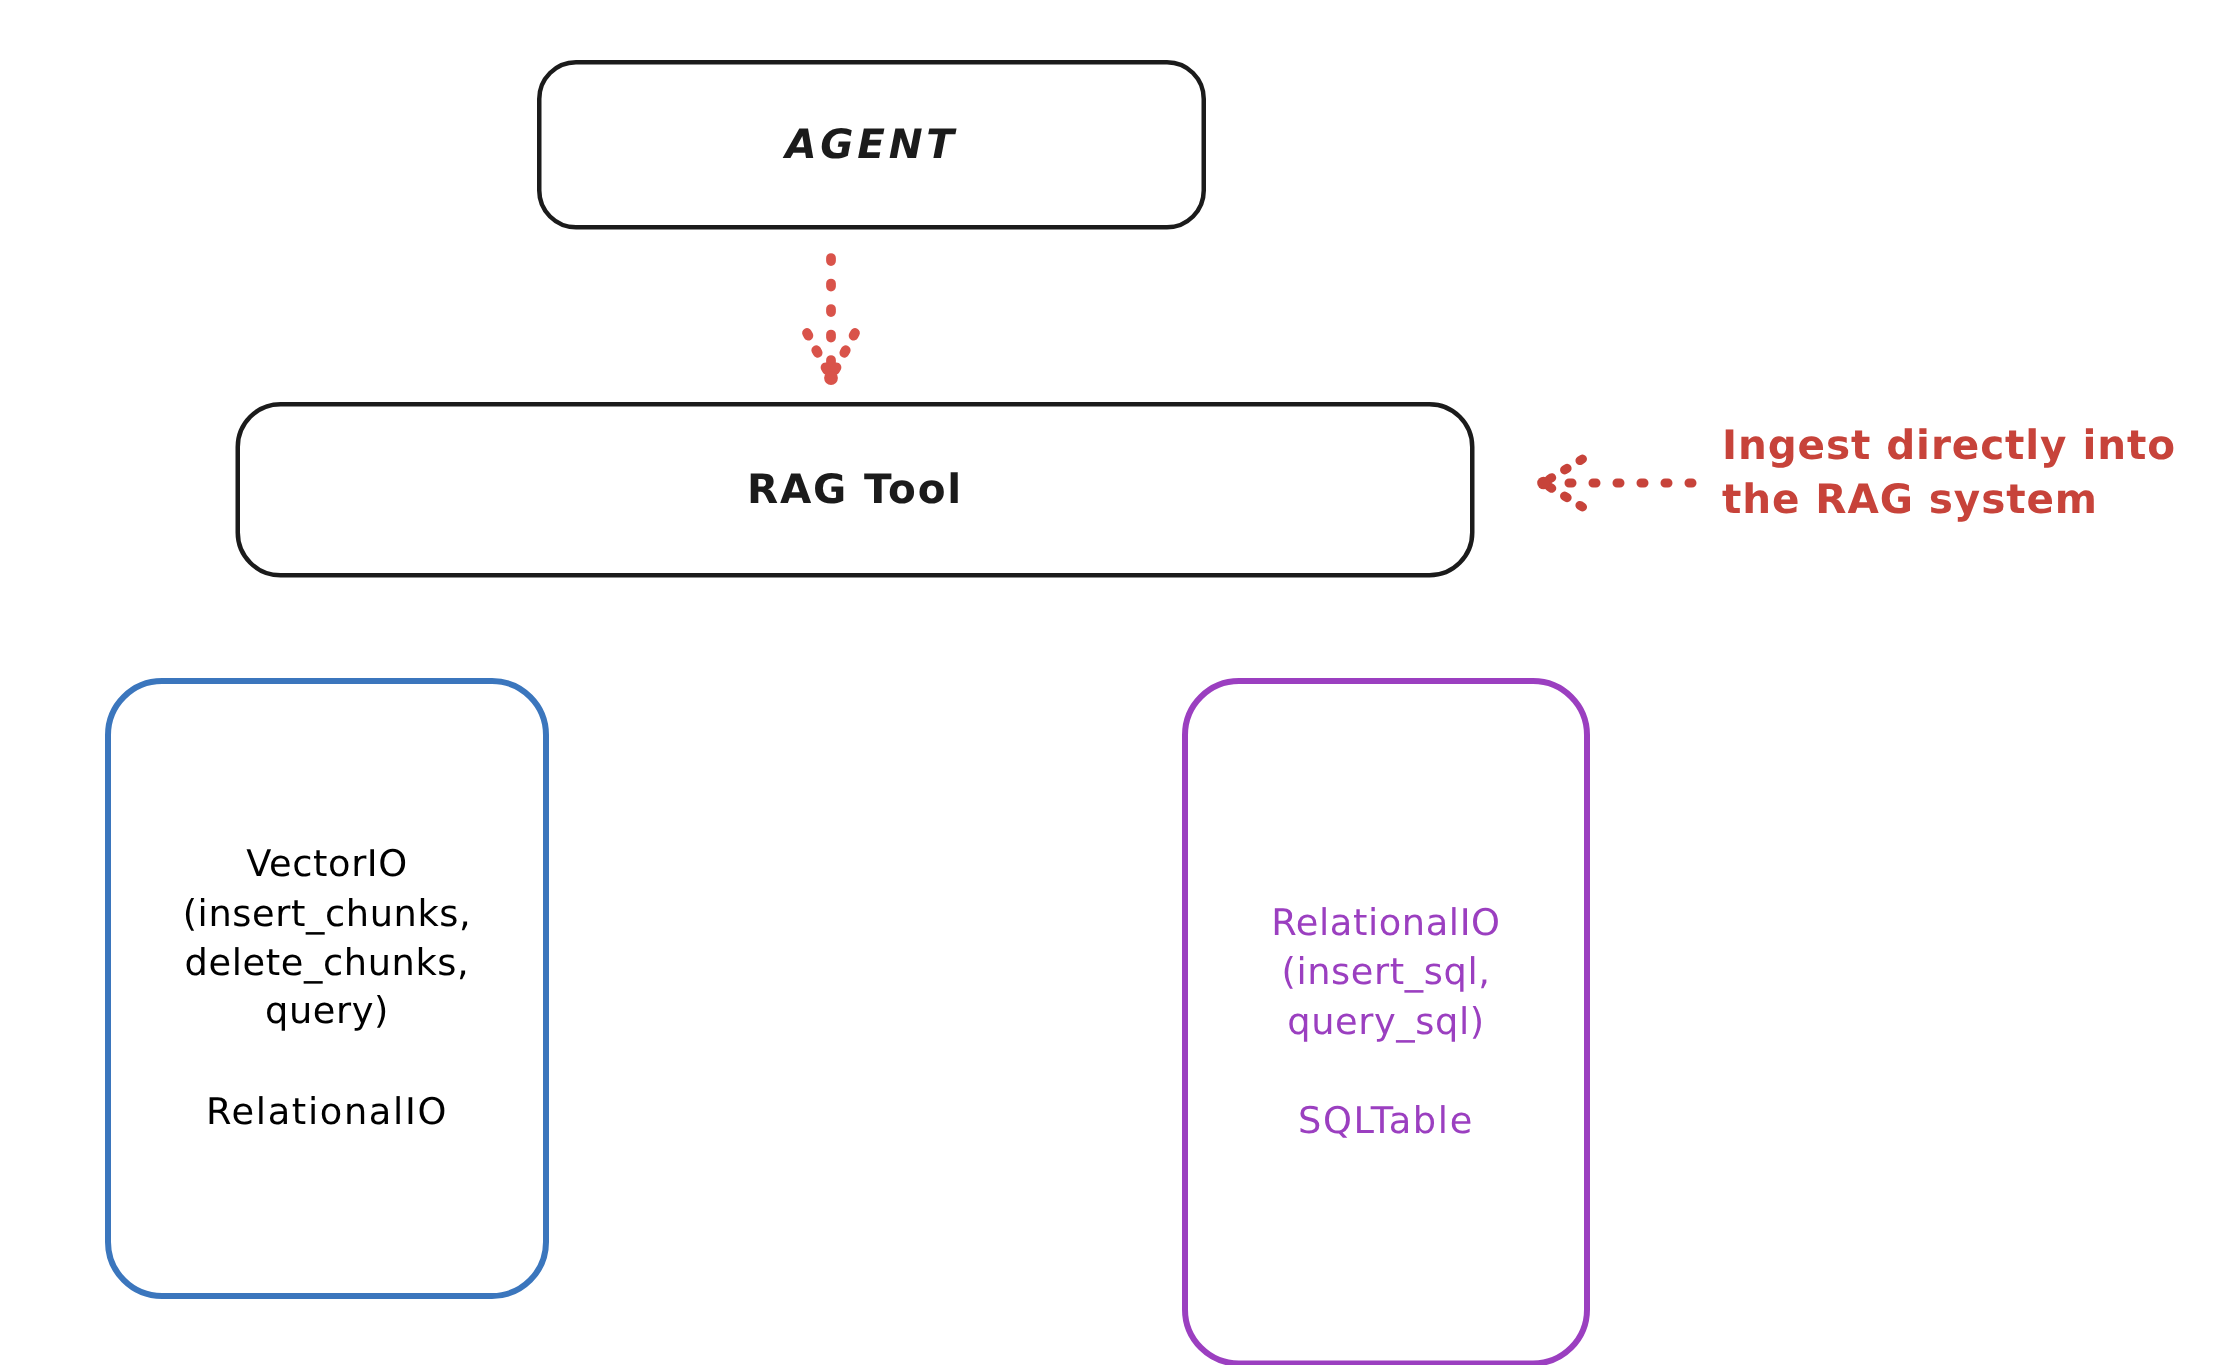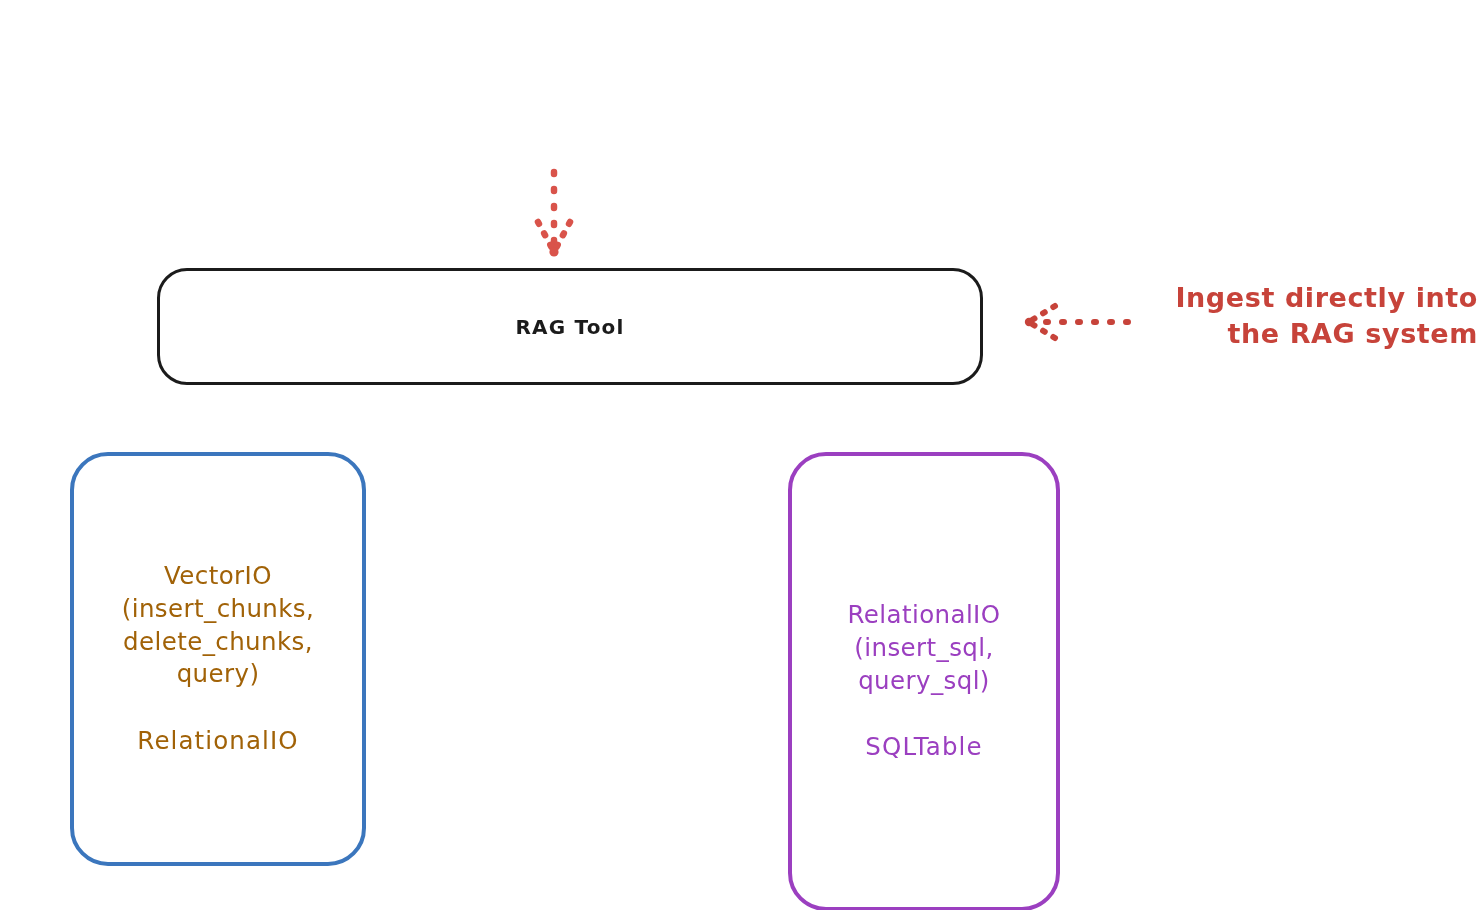"AGENT" div.node { html: none -> <div> <div>AGENT</div> </div> }
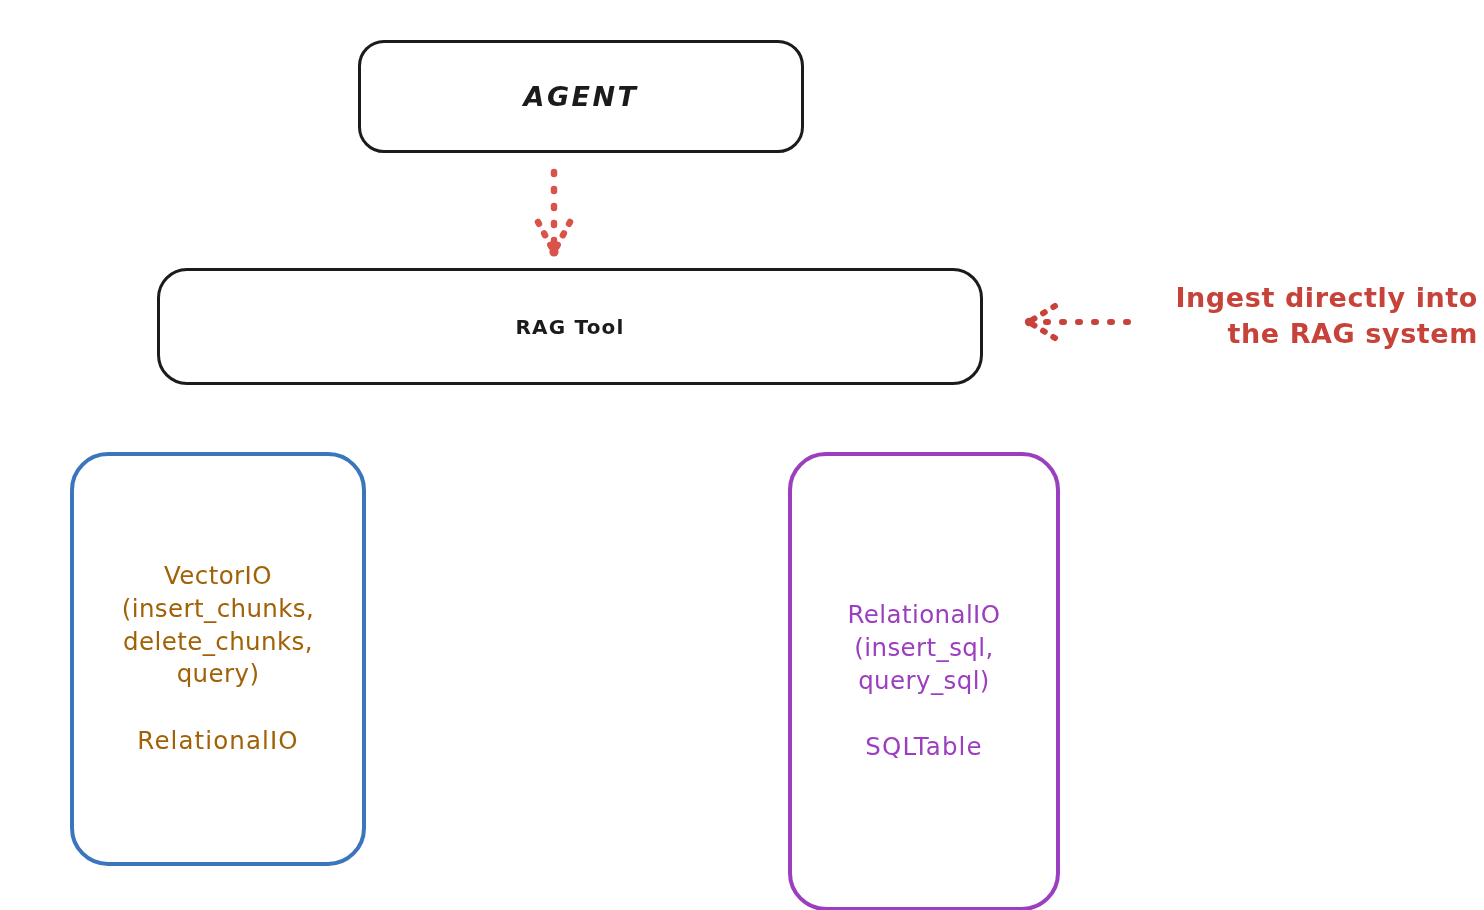"Ingest directly into" #ingest-annotation { text-align: right -> left }
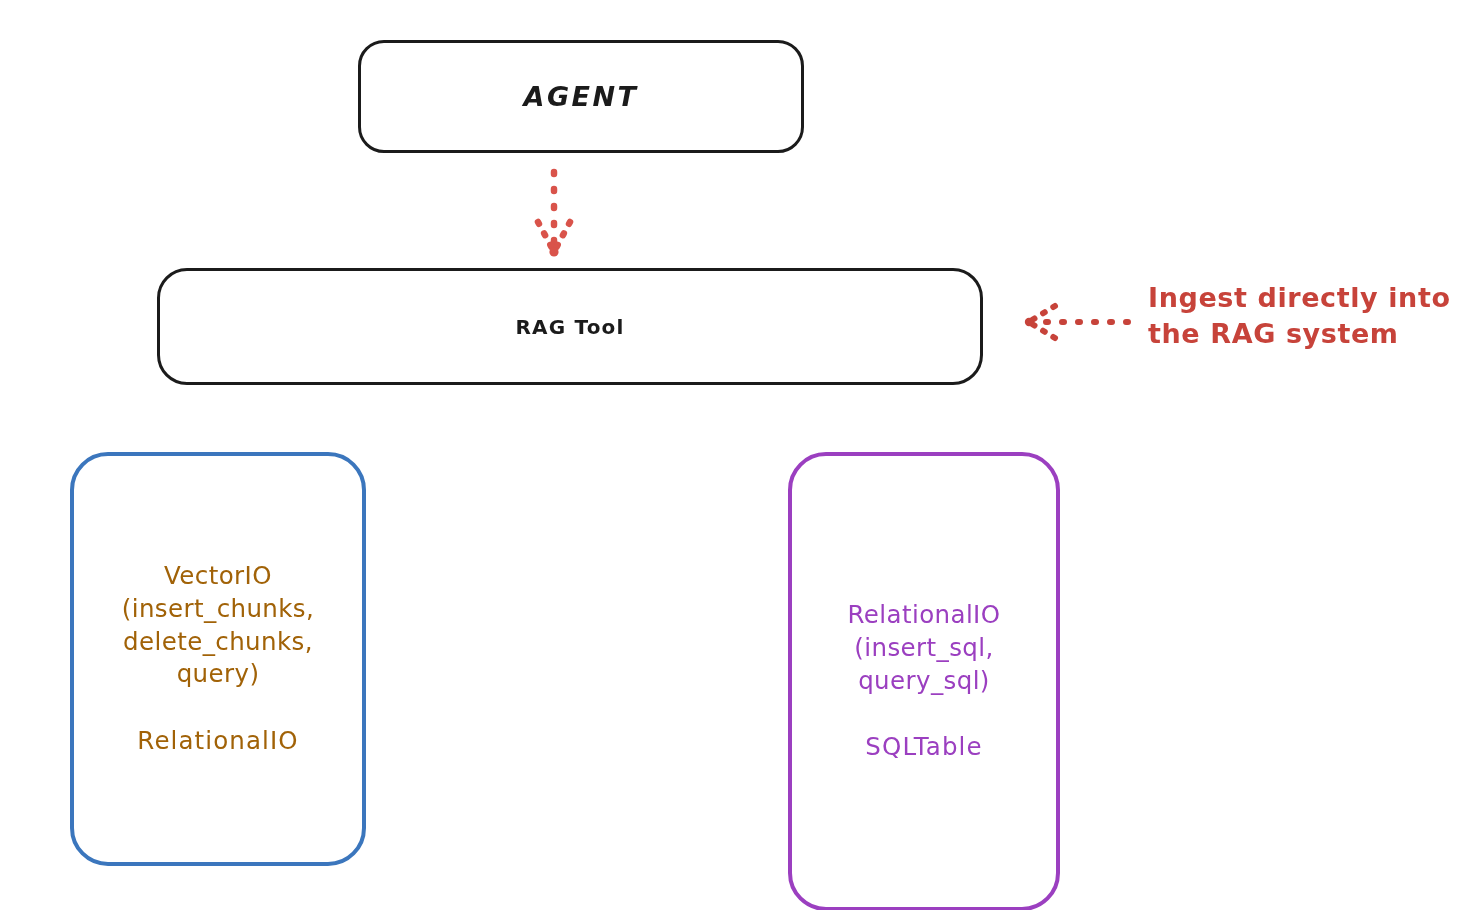"RAG Tool" #ragtool-box .node-label { font-size: 20px -> 27px }
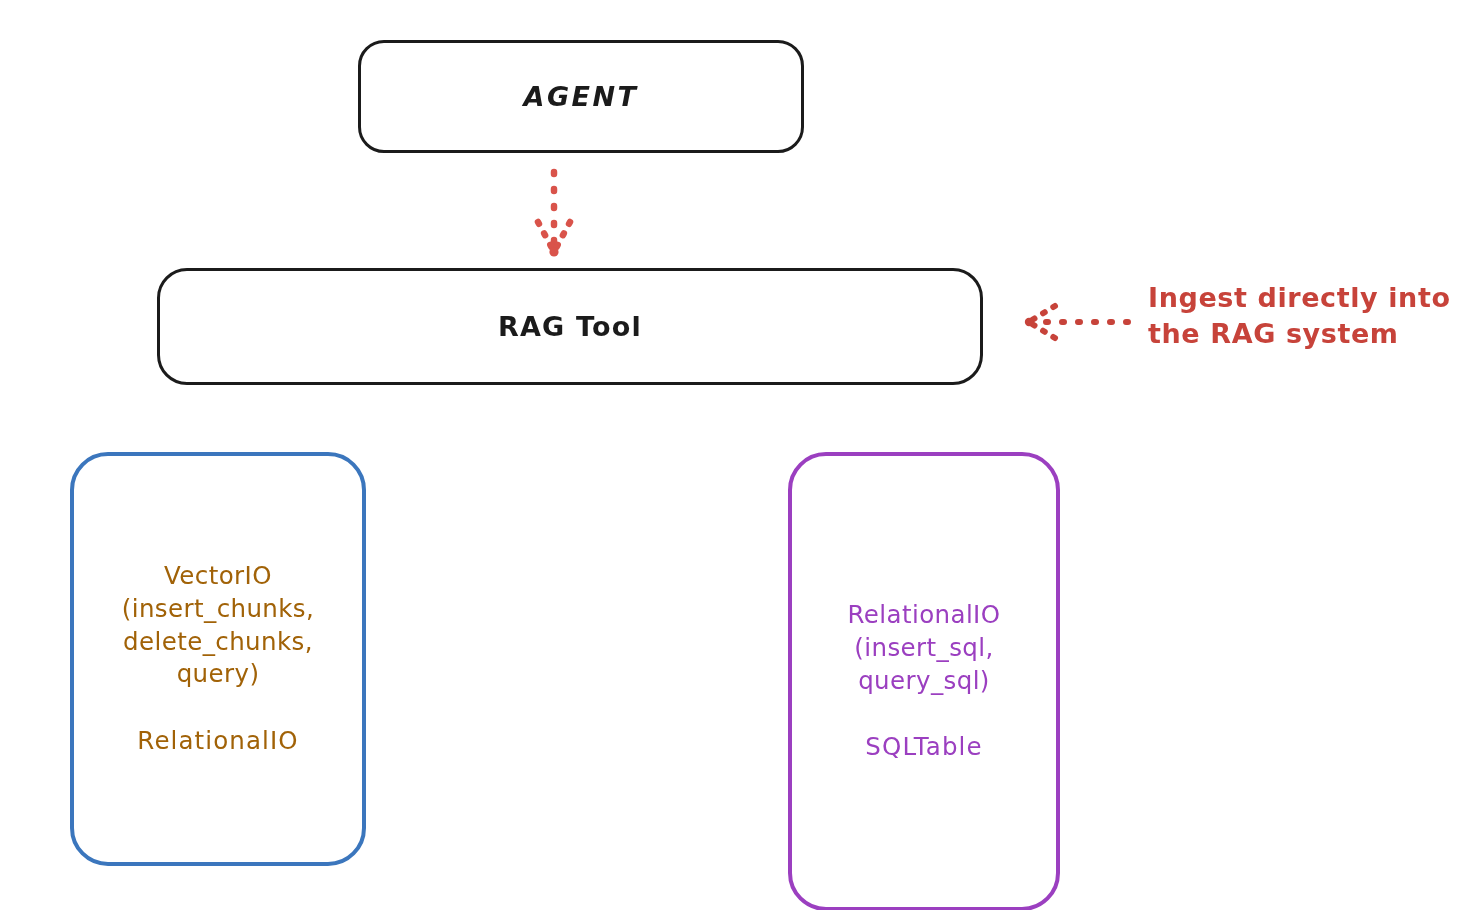"VectorIO" #vectorio-box .node-label { color: #a16207 -> #000000 }
